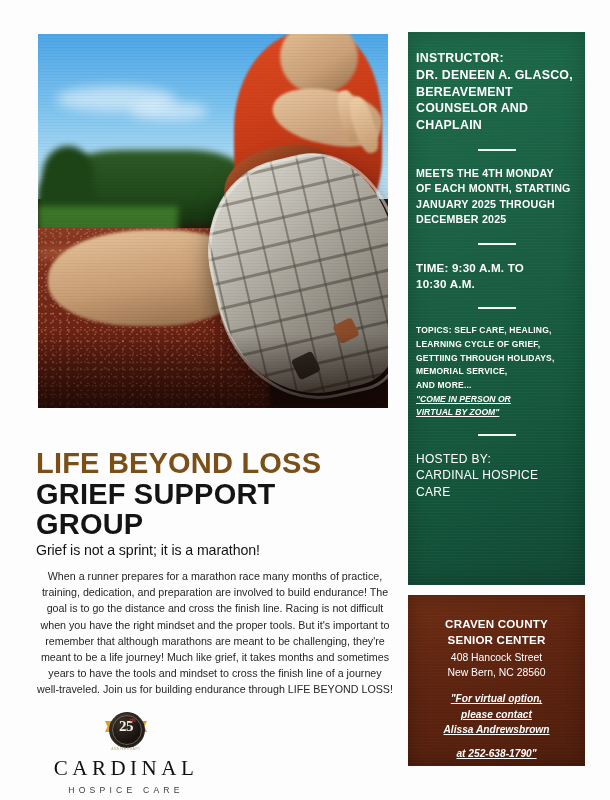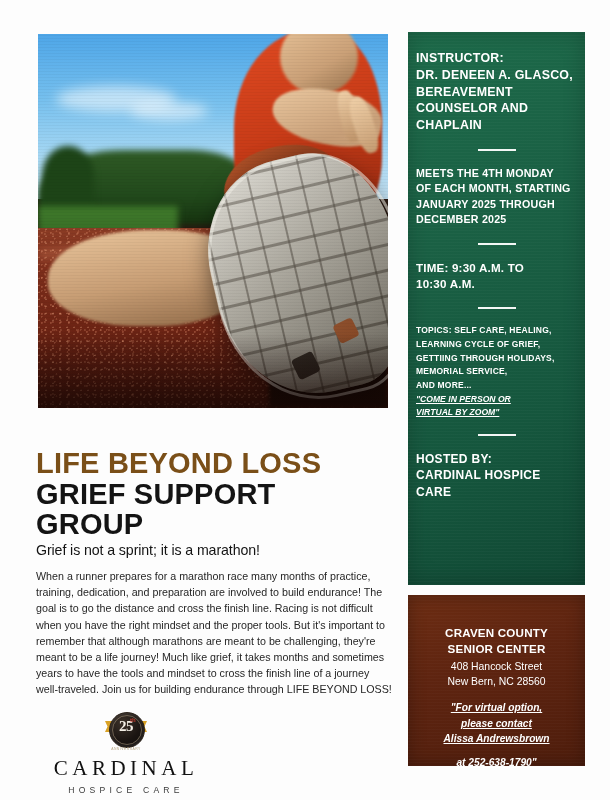"HOSTED BY:" .g-host { font-weight: bold -> normal }
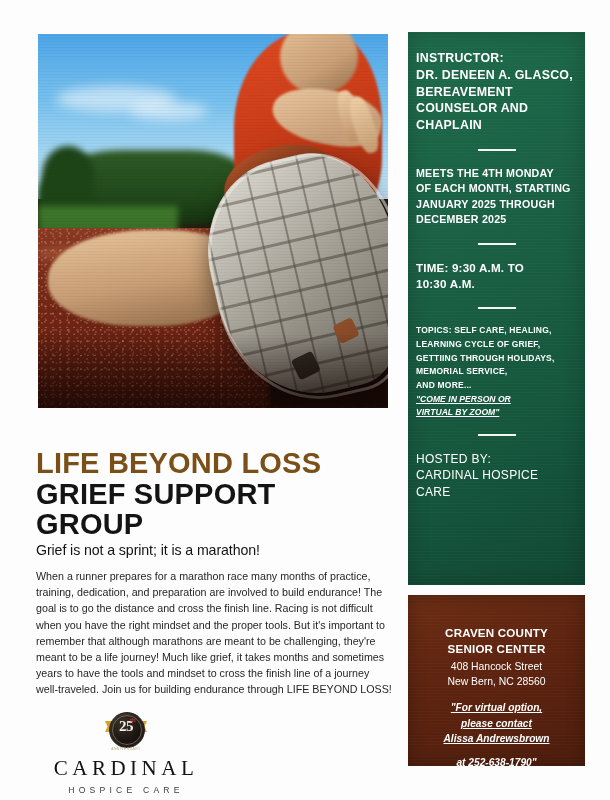"When a runner prepares for" .bodytext { text-align: left -> center }
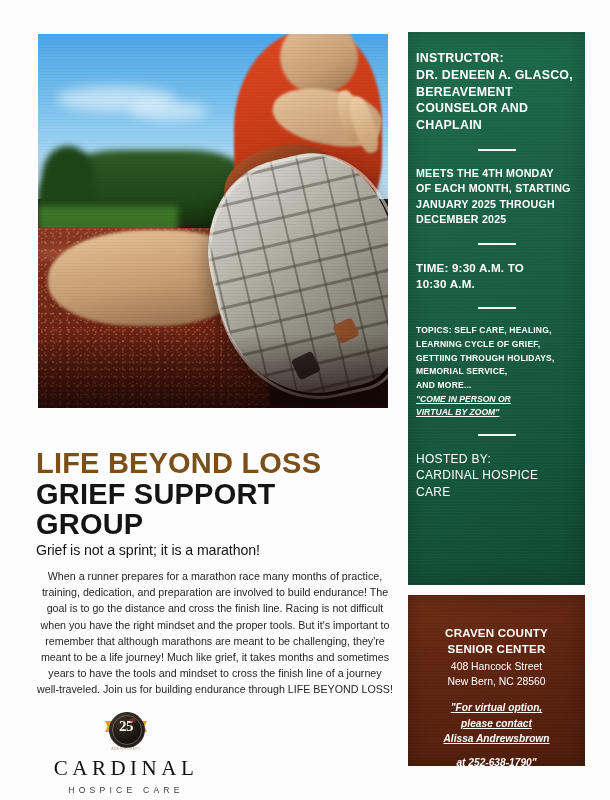"CRAVEN COUNTY" .b-venue { padding-top: 30px -> 21px }
